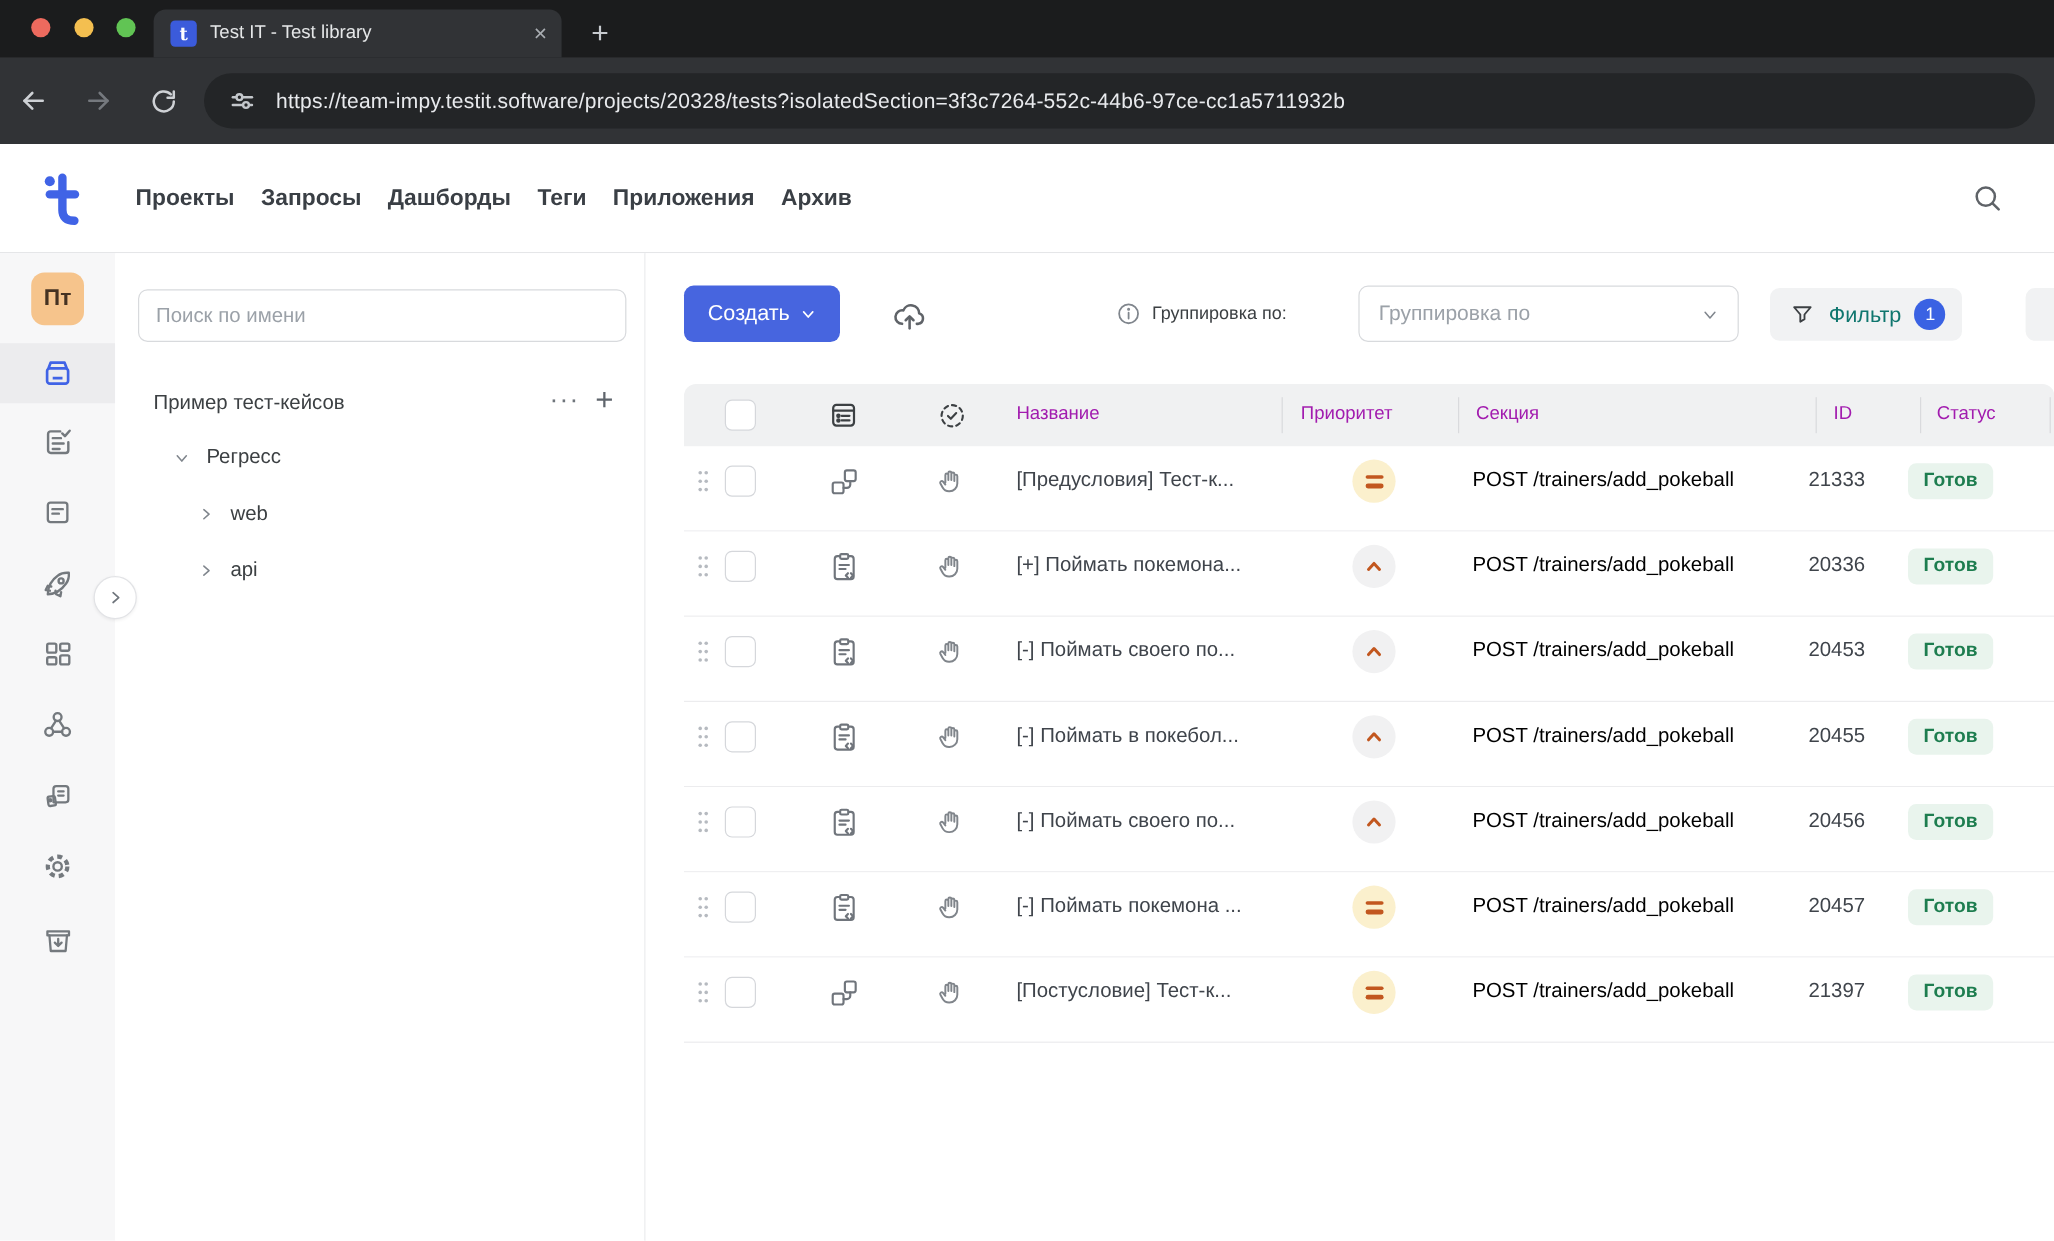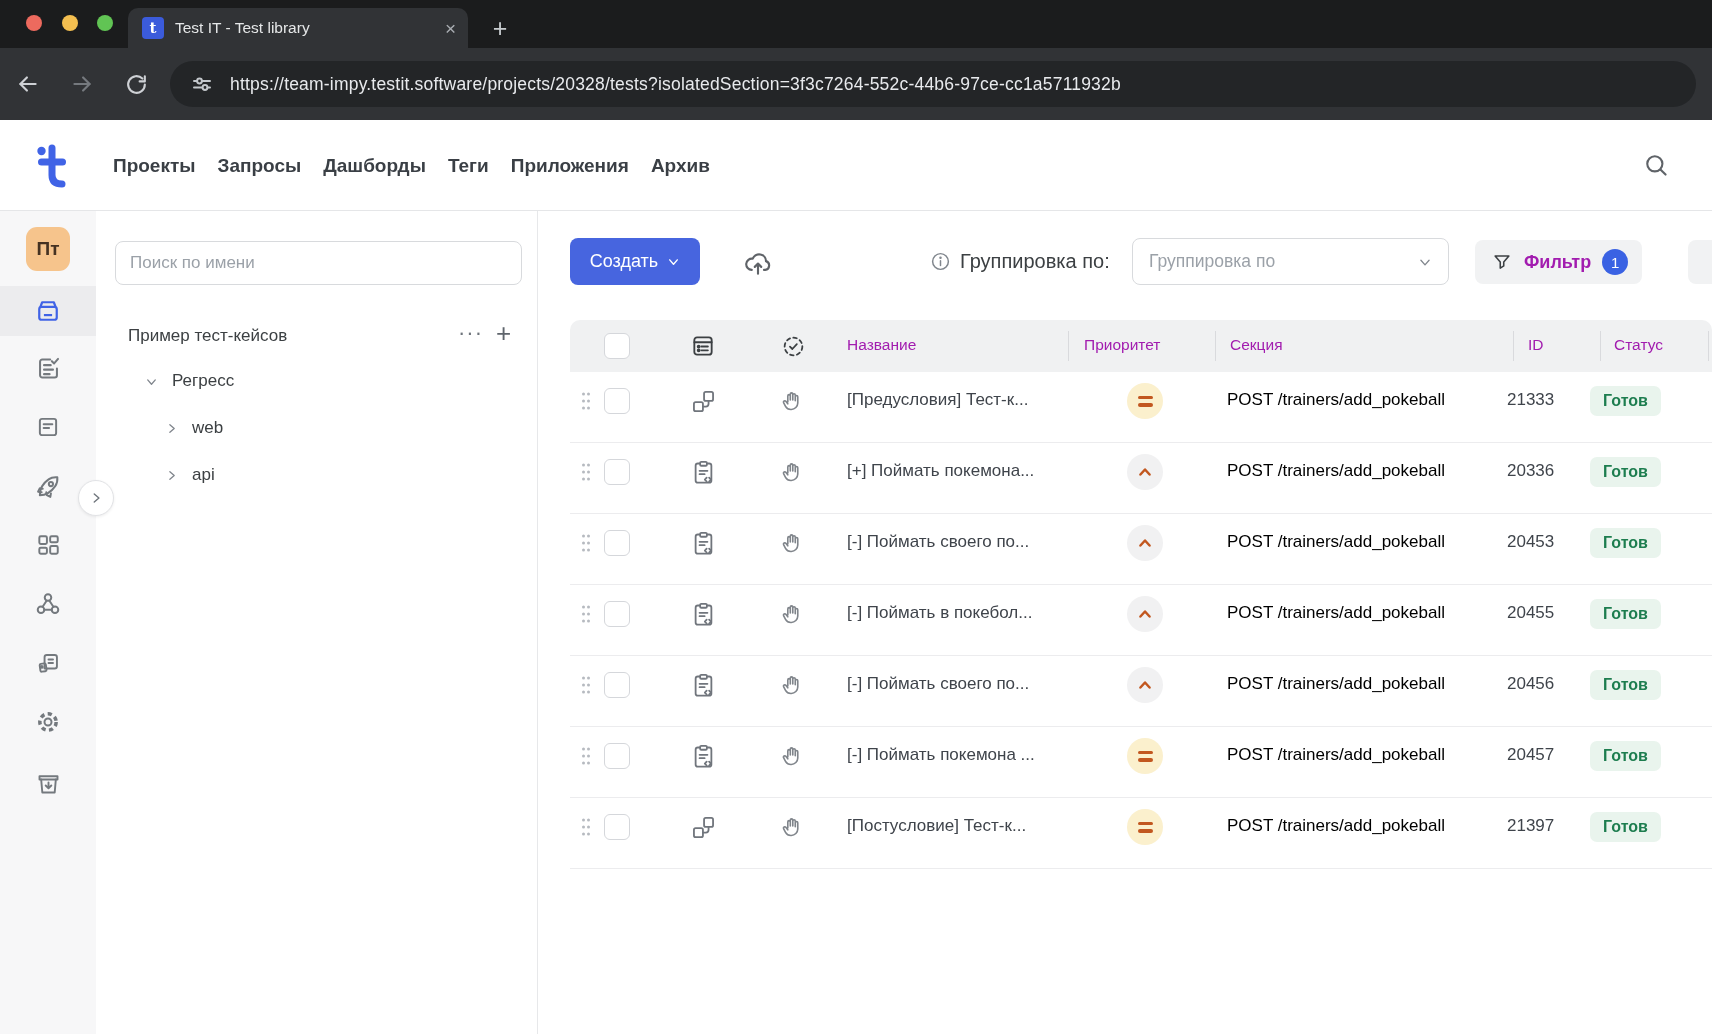"Группировка по:" #groupby-label { font-size: 20px -> 15px }
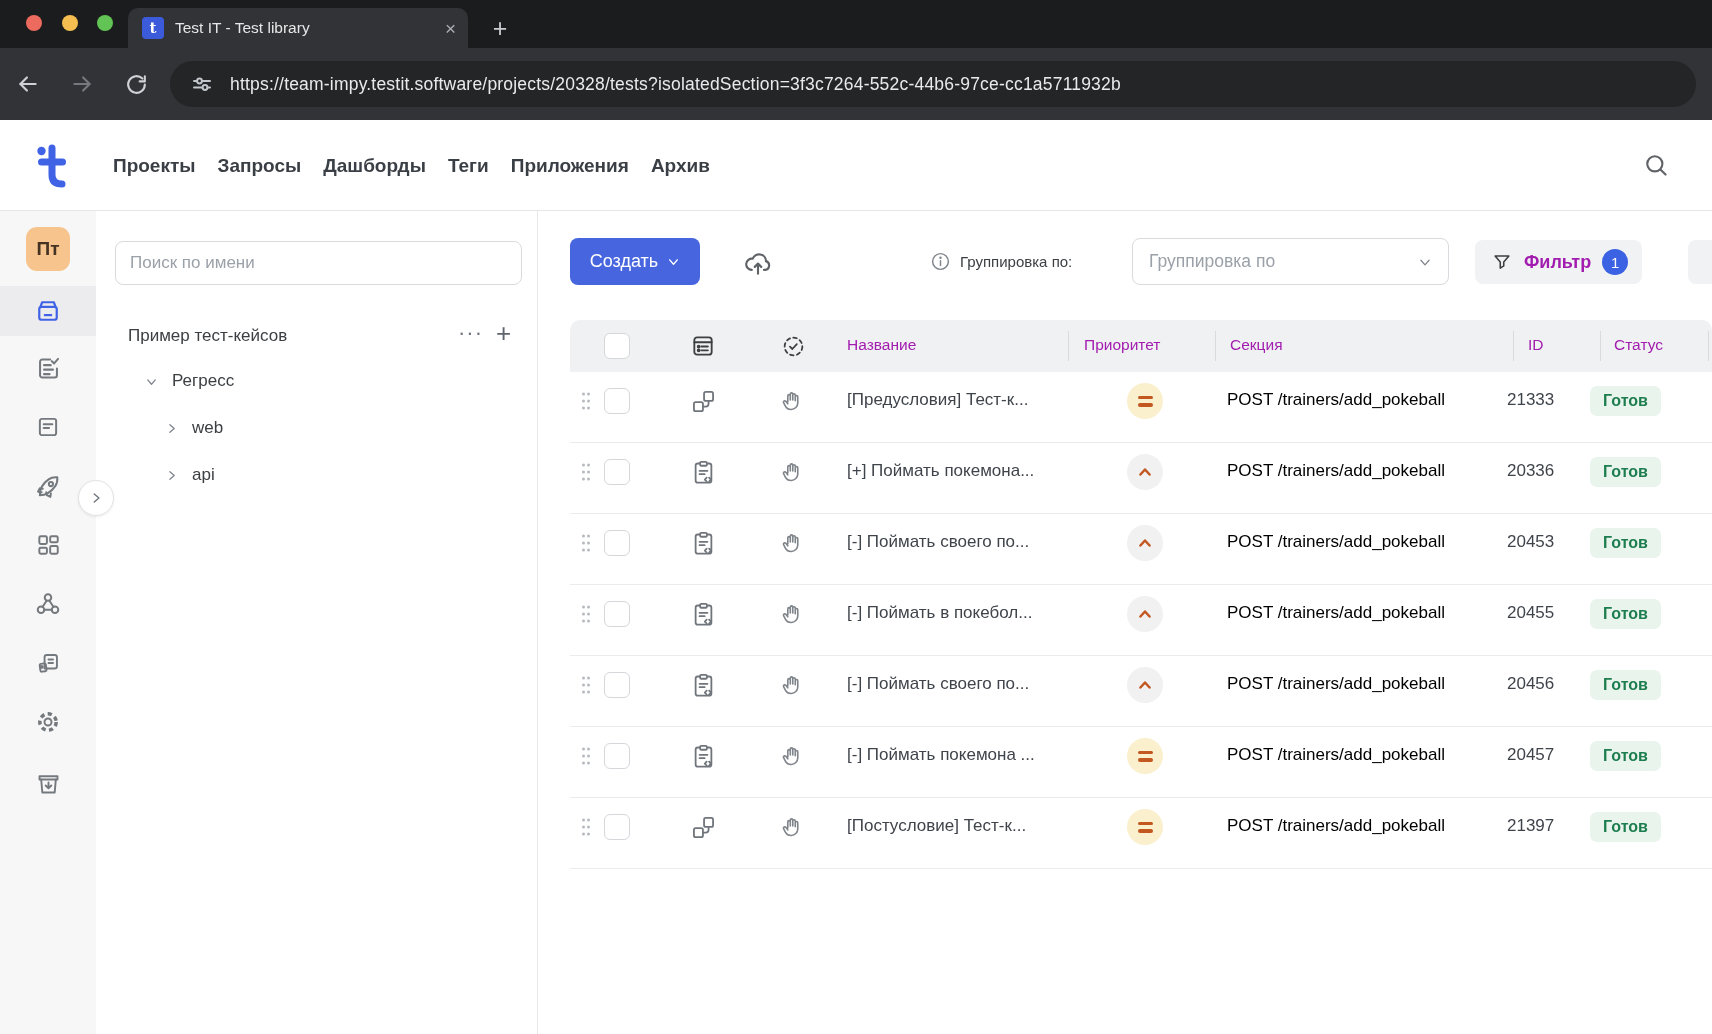"Фильтр" #filter-label { color: #a21caf -> #0f766e; font-weight: 700 -> 400 }
